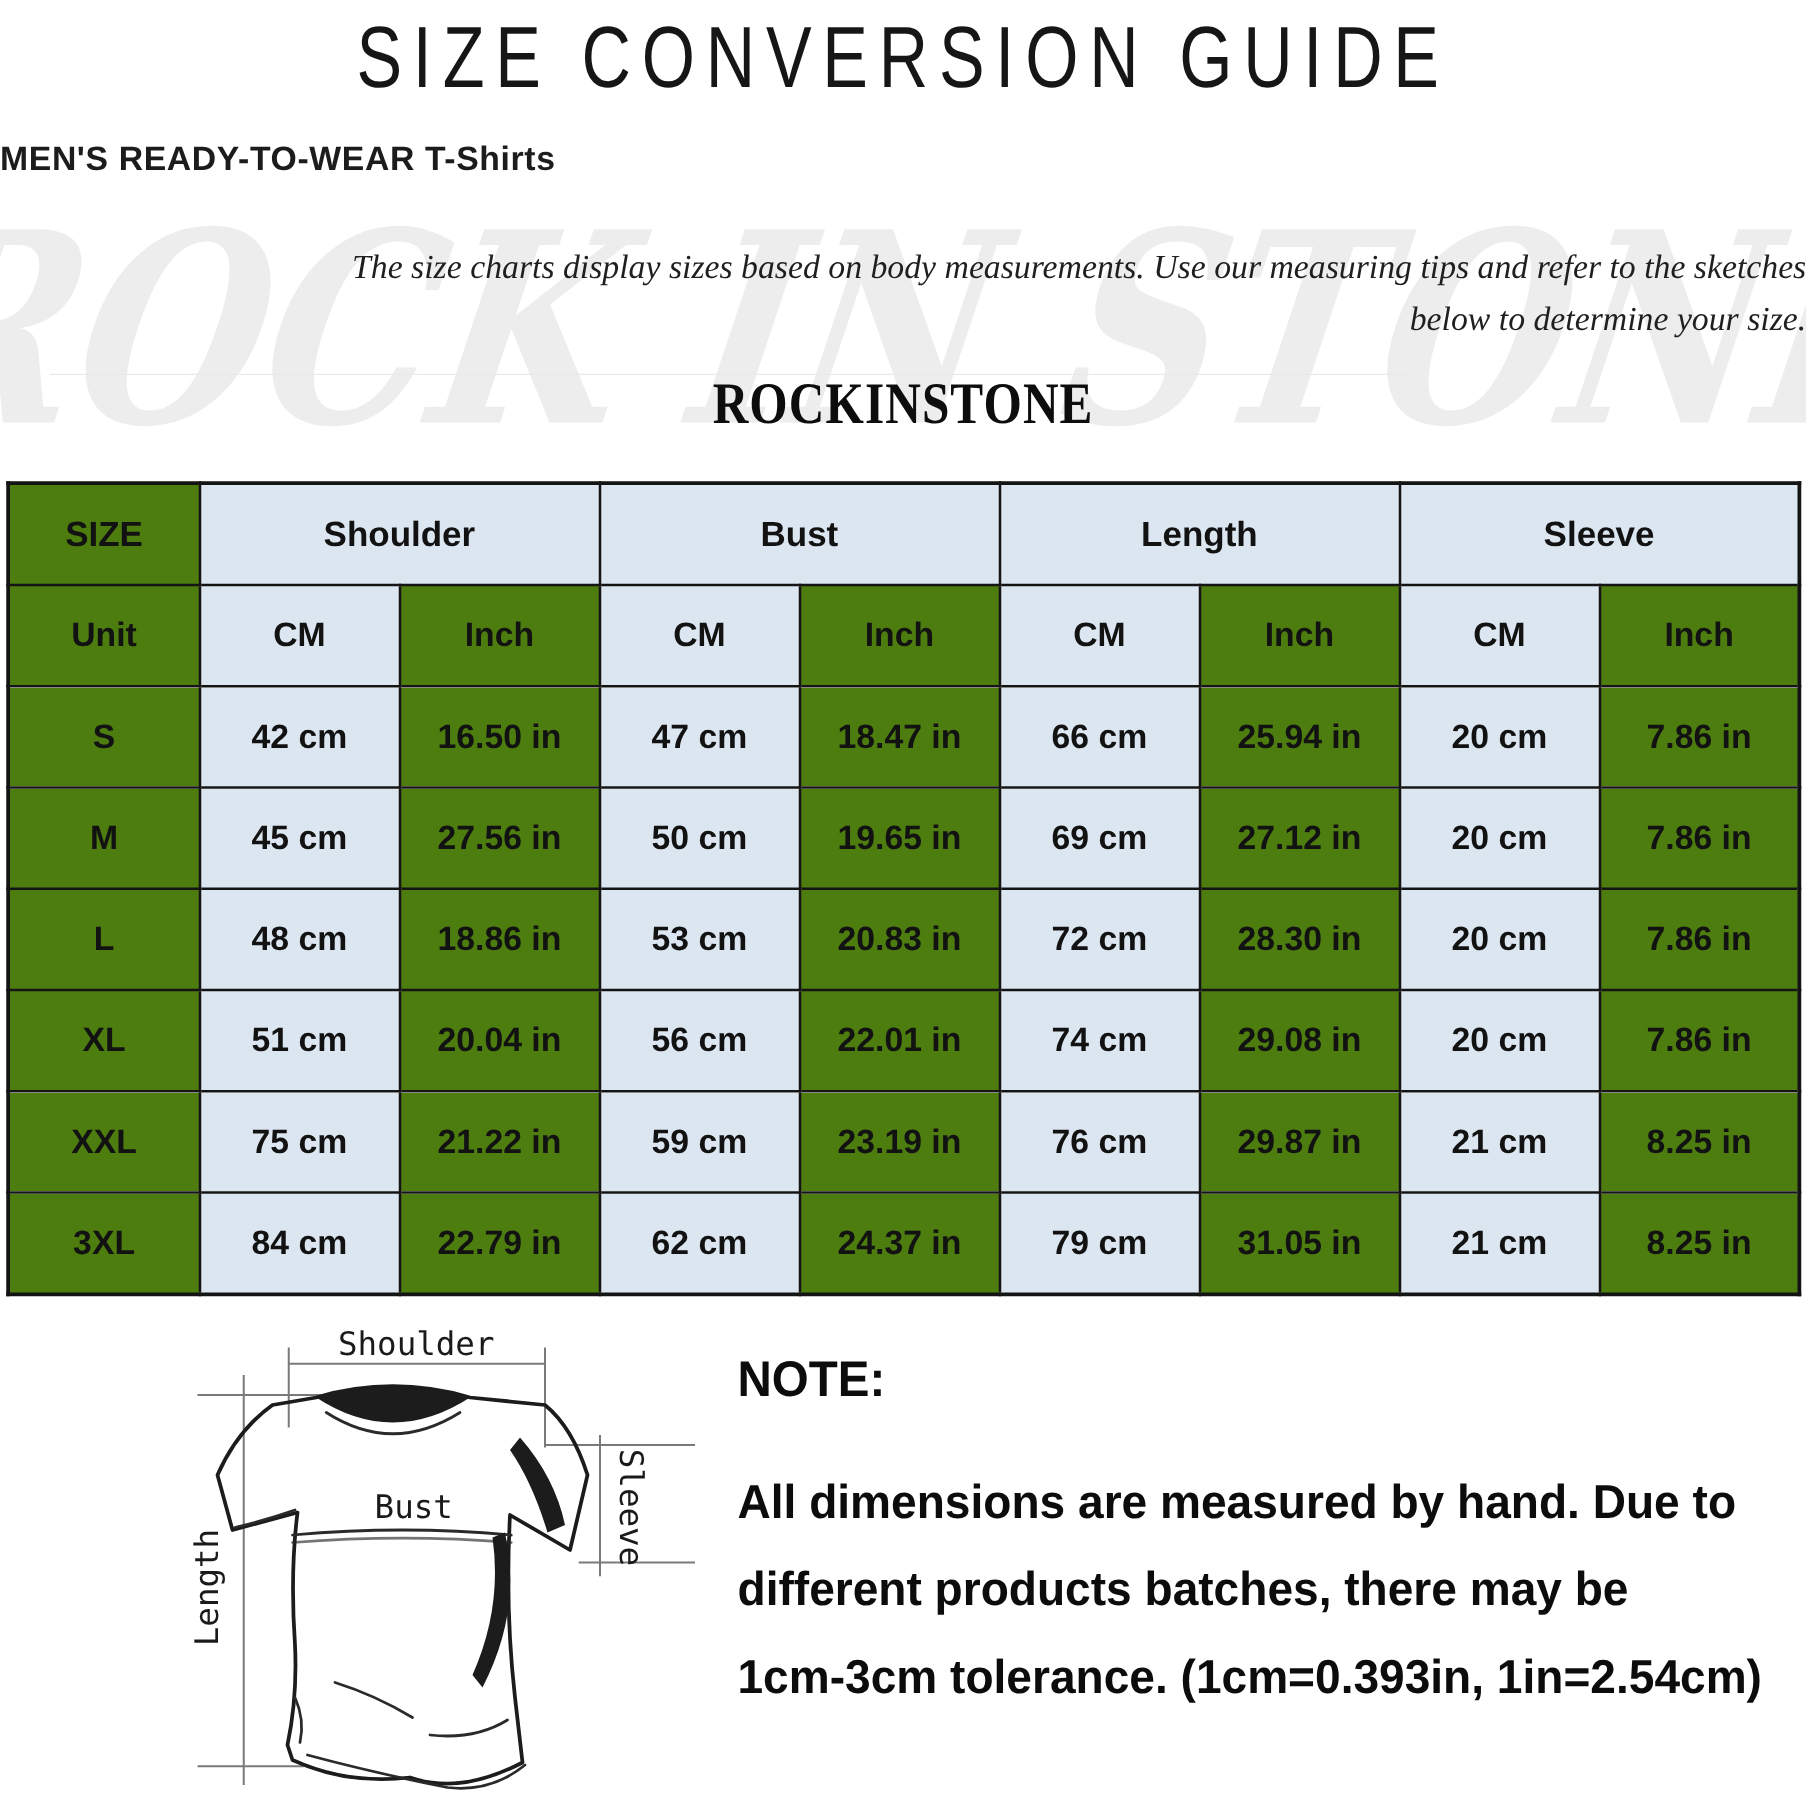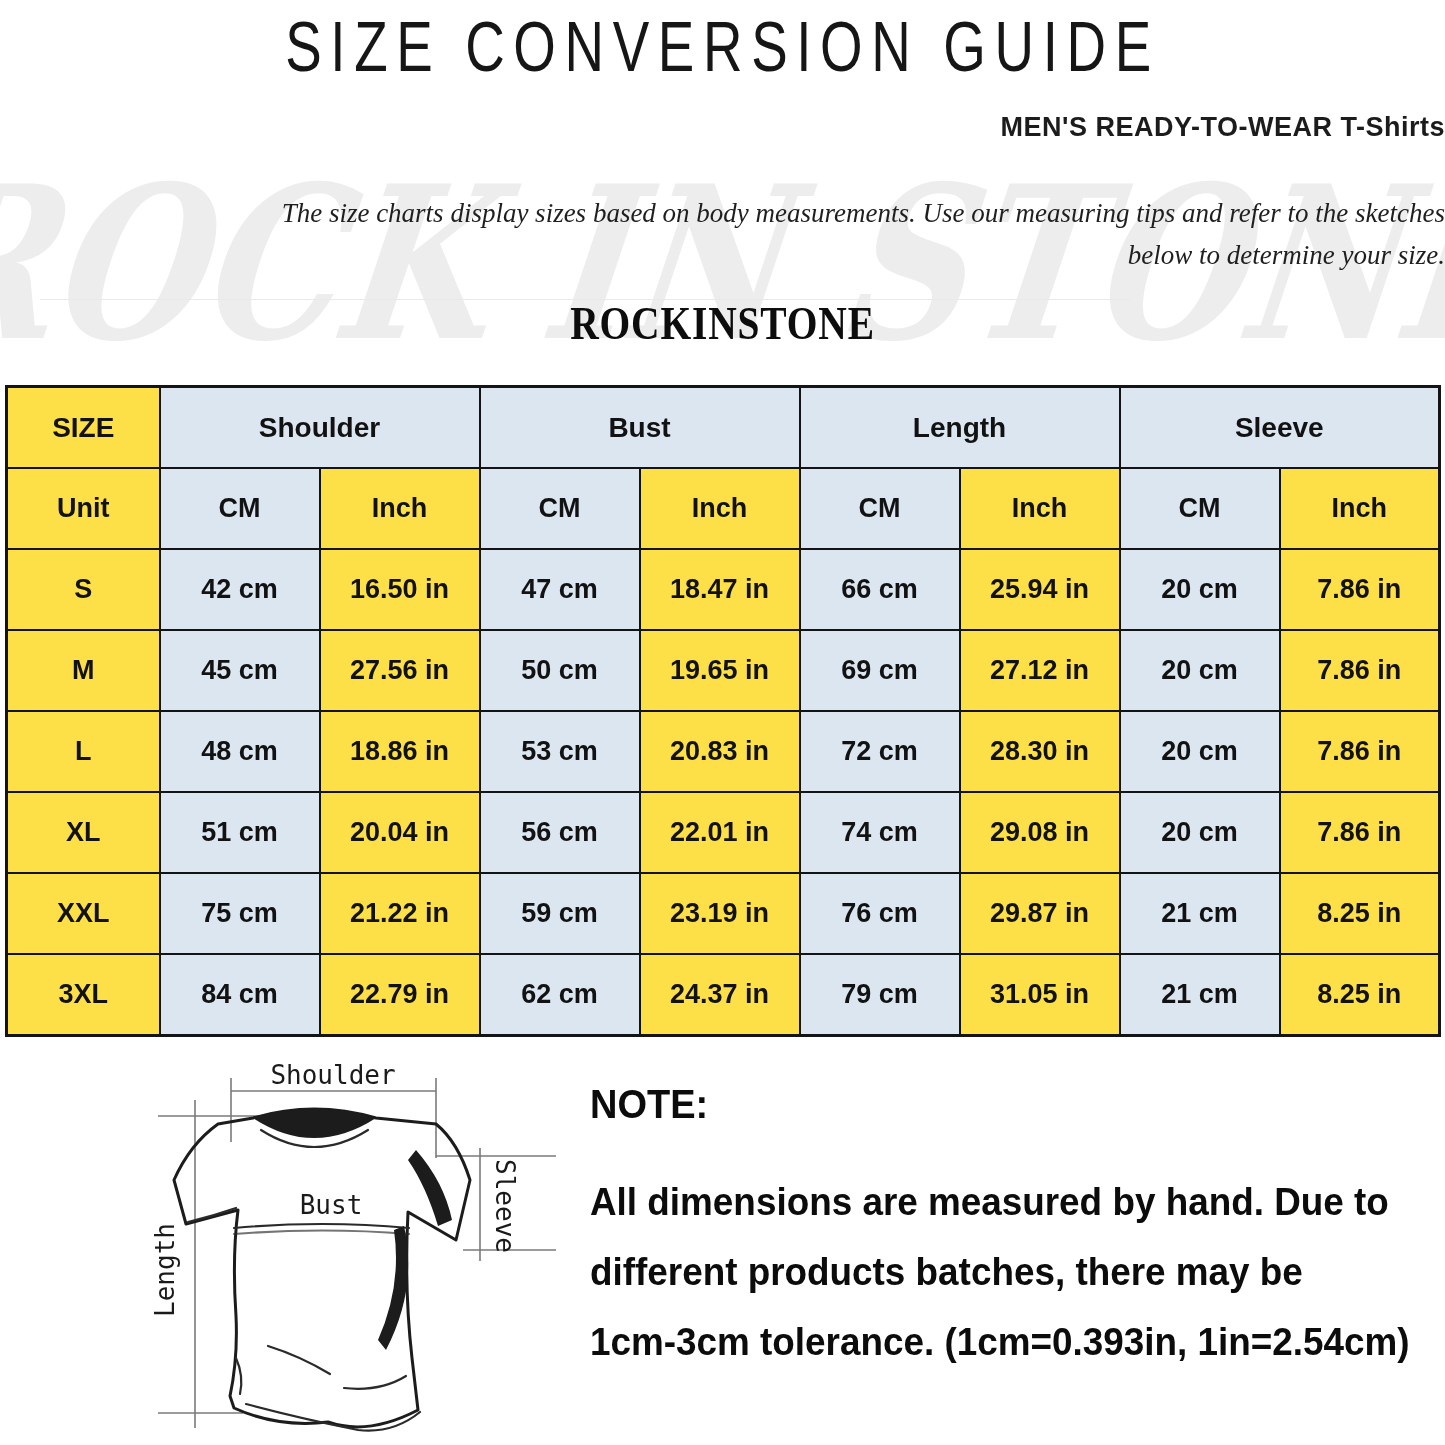"MEN'S READY-TO-WEAR T-Shirts" #subtitle { text-align: right -> left }
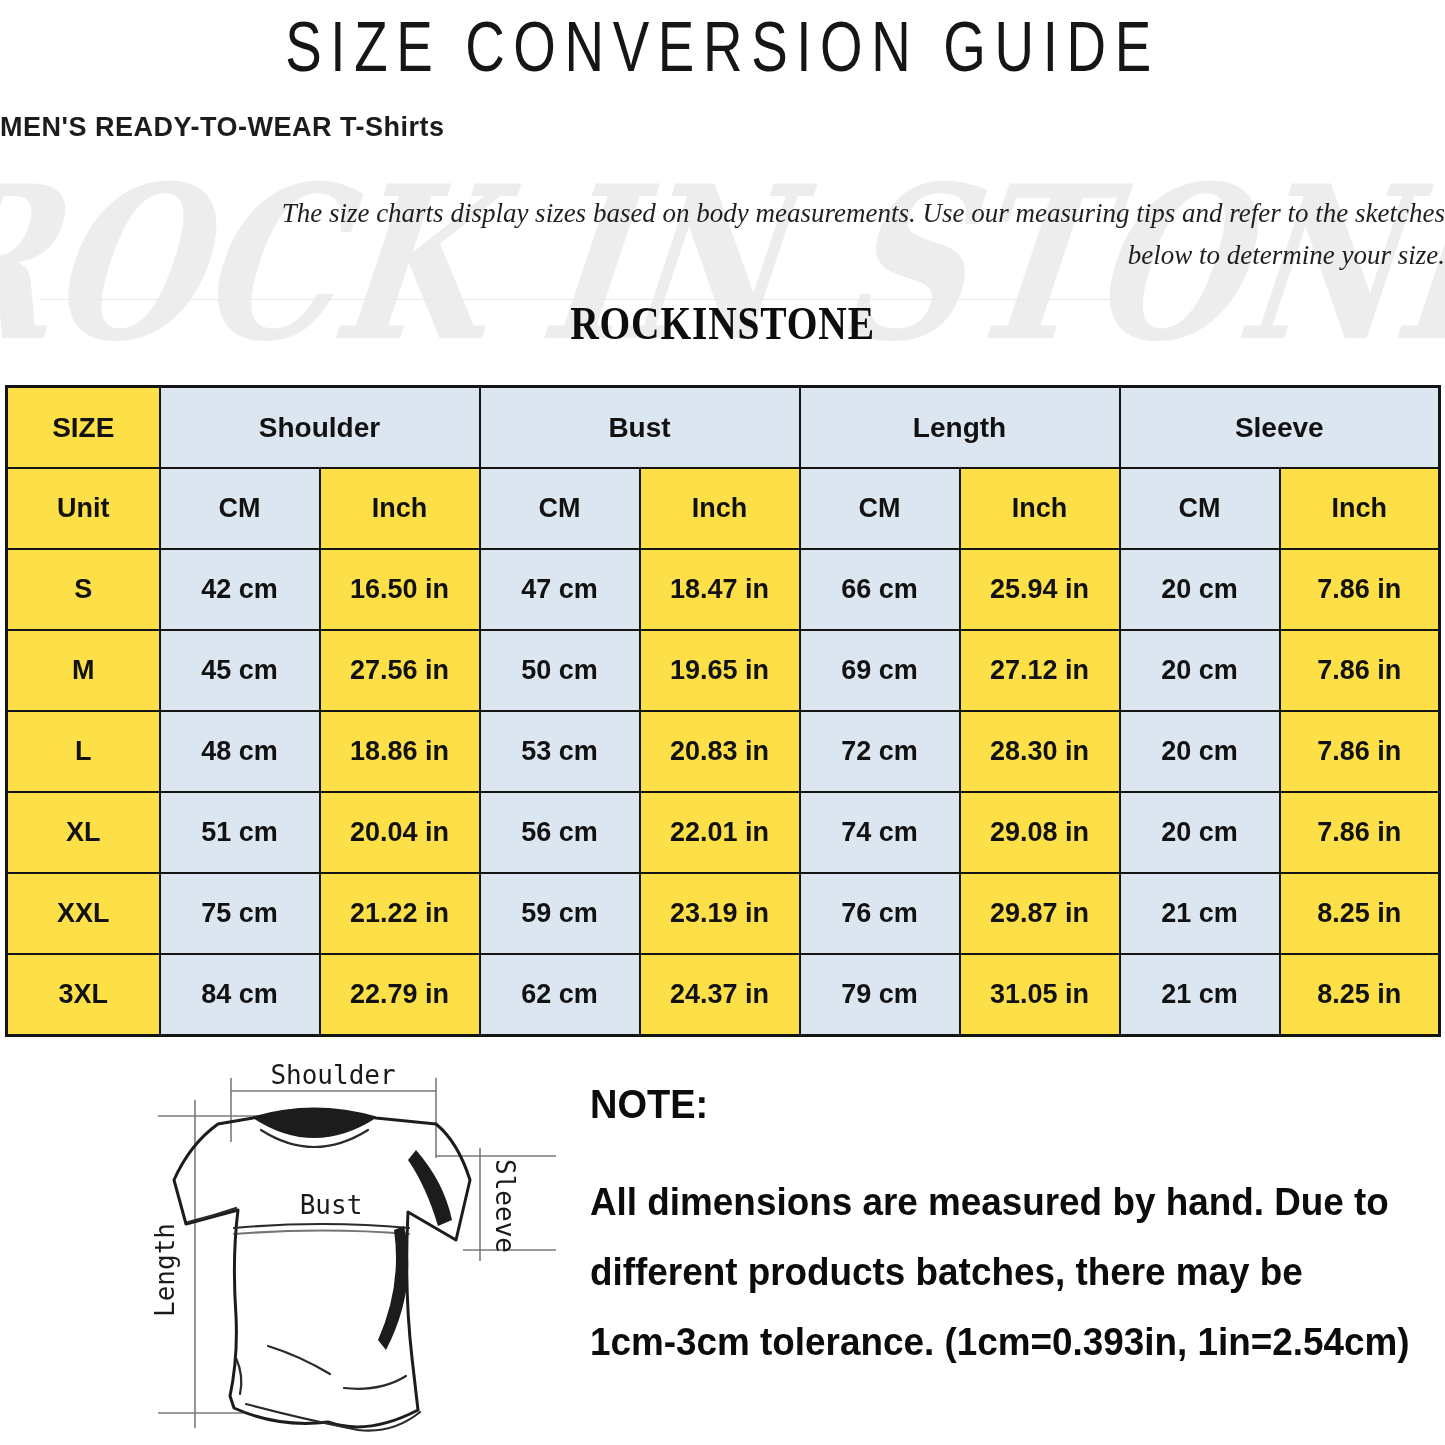"SIZE" #size-table td.plain { background: #fde047 -> #4d7c0f }
